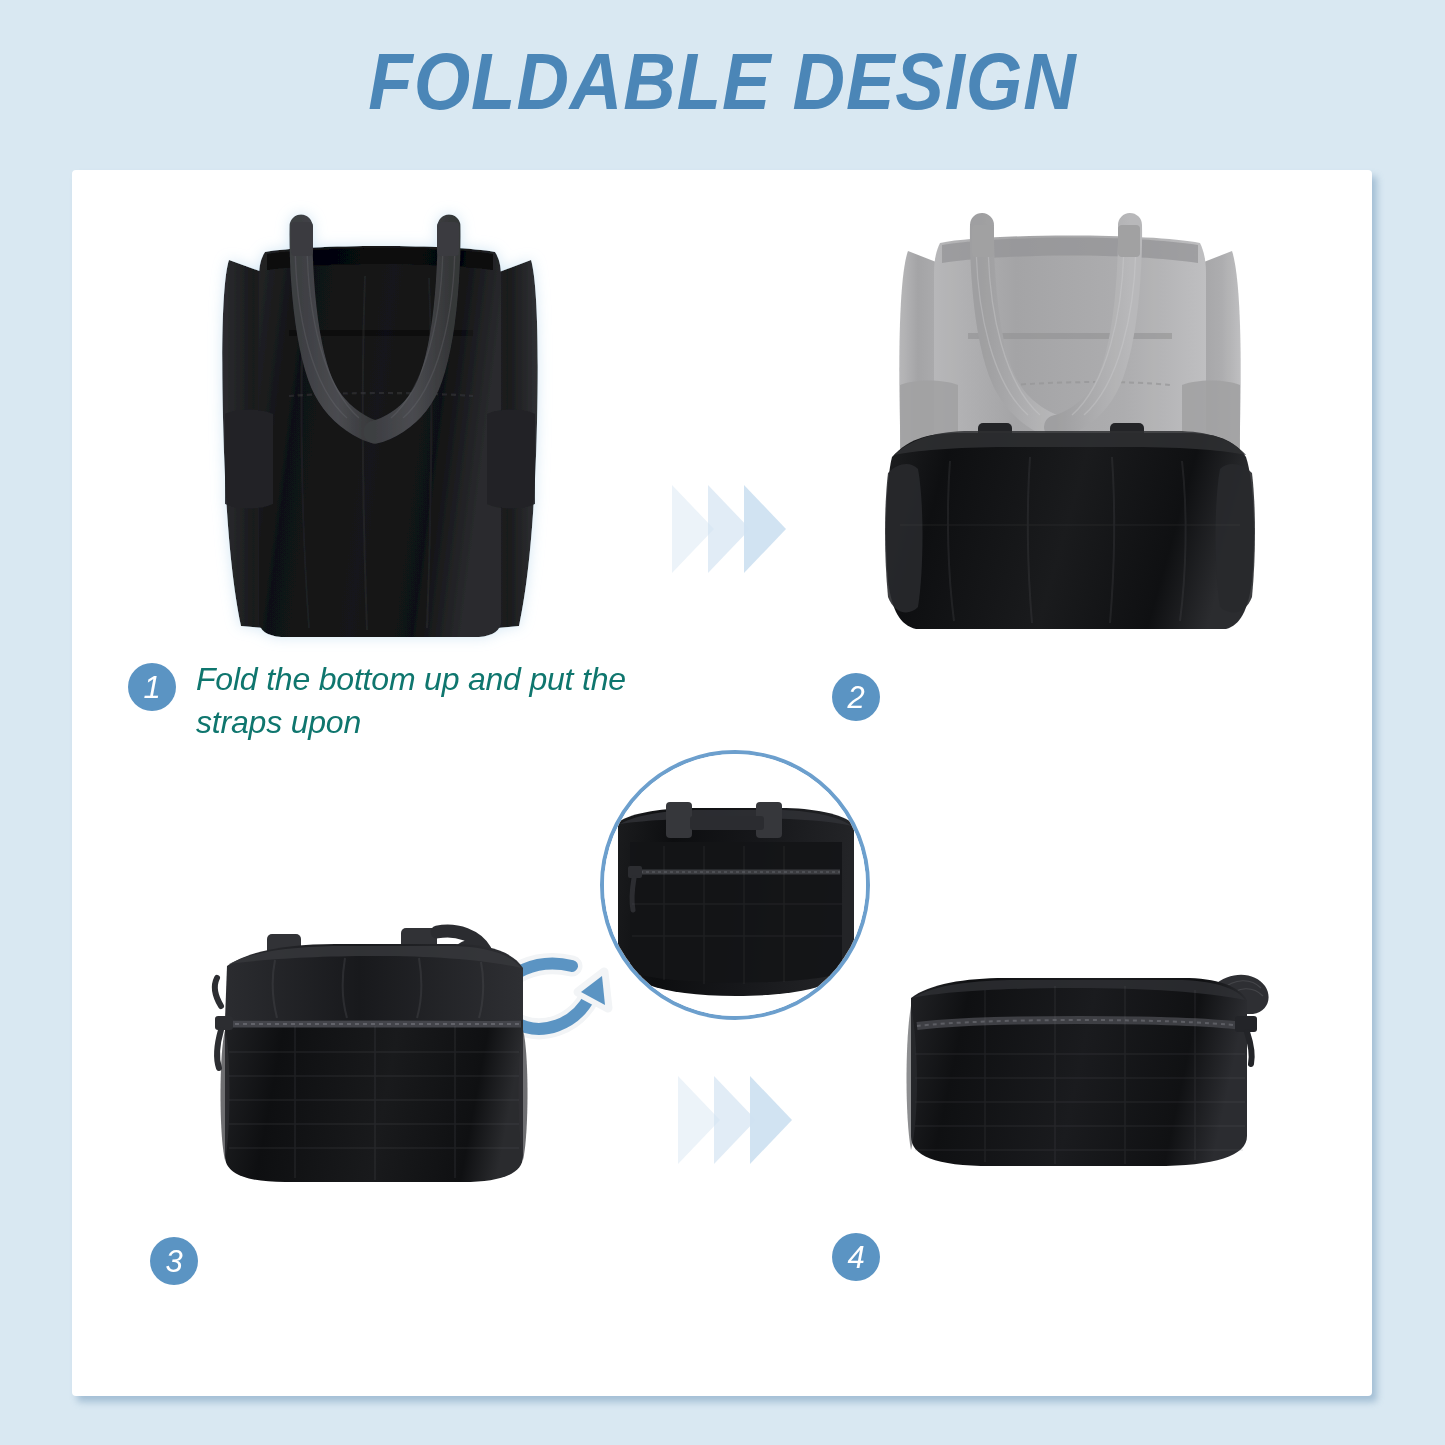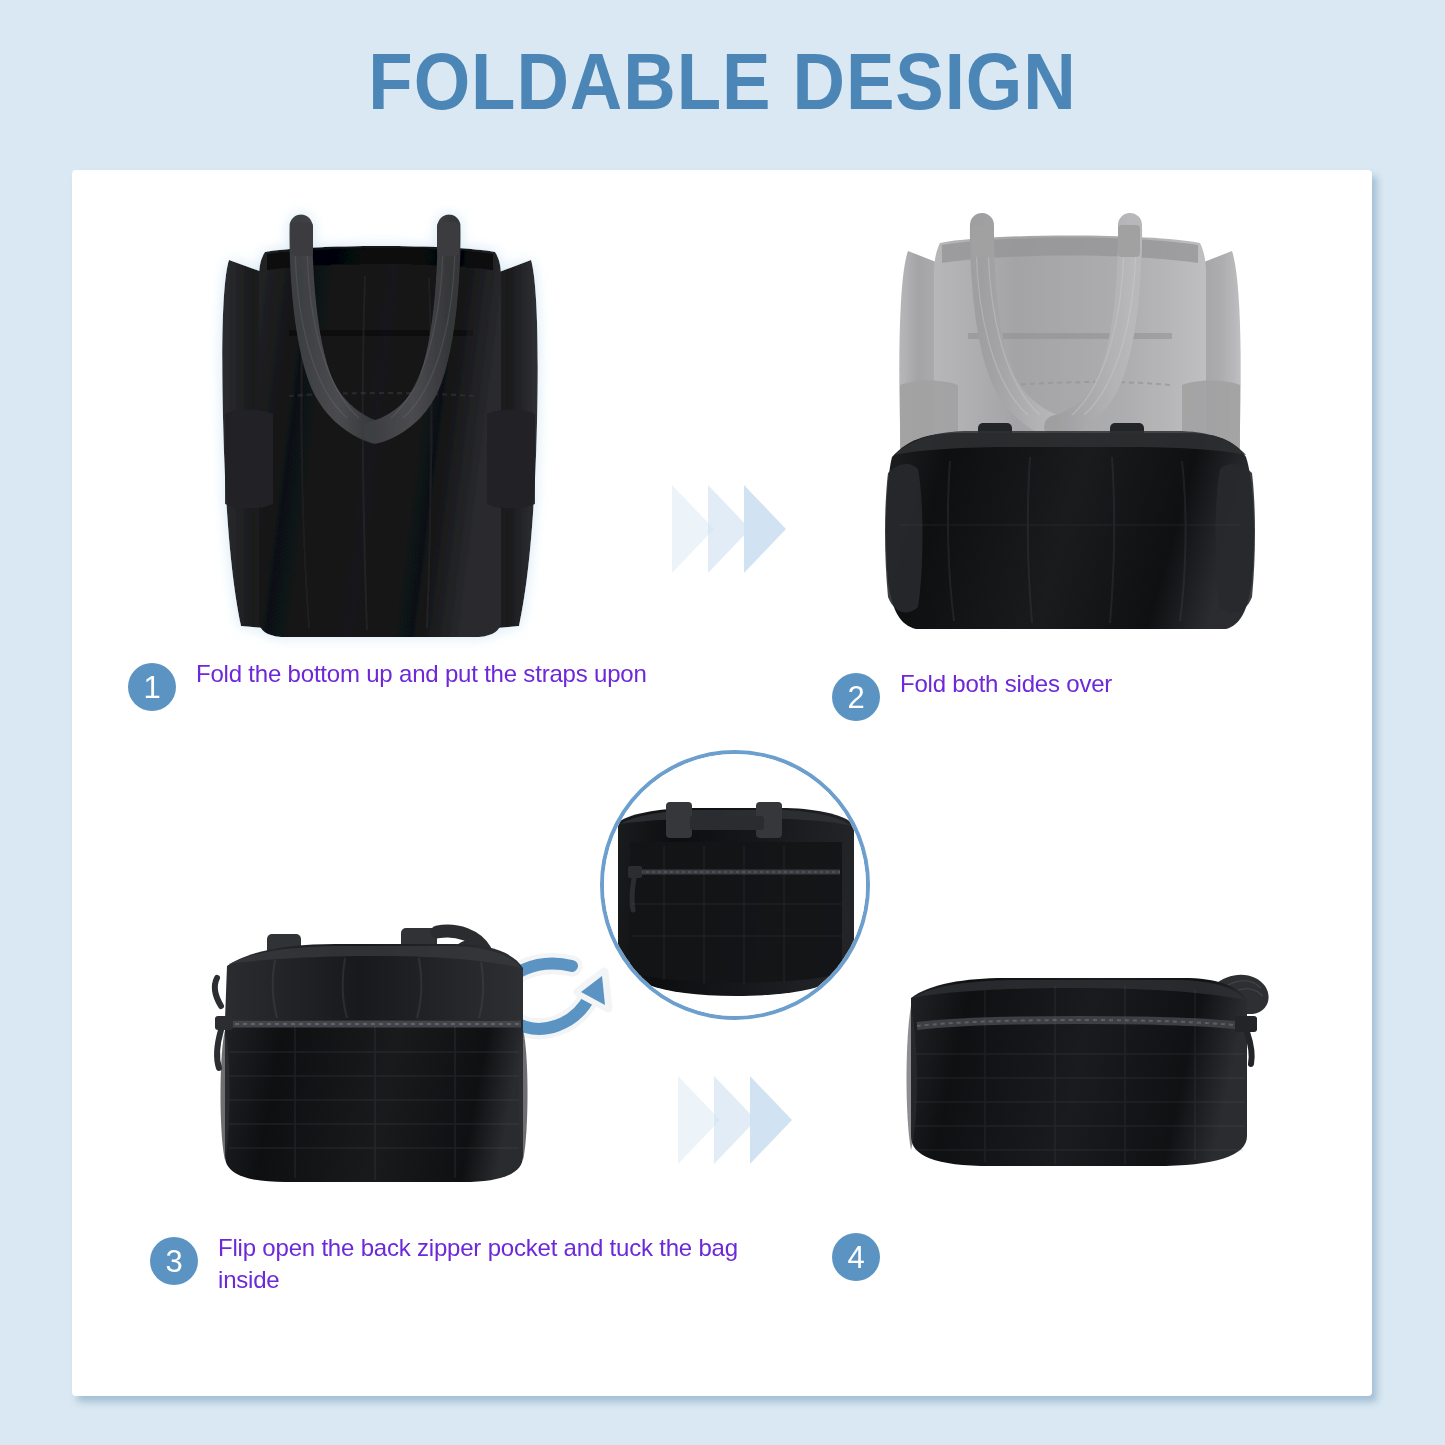"FOLDABLE DESIGN" .canvas { font-style: none -> italic }
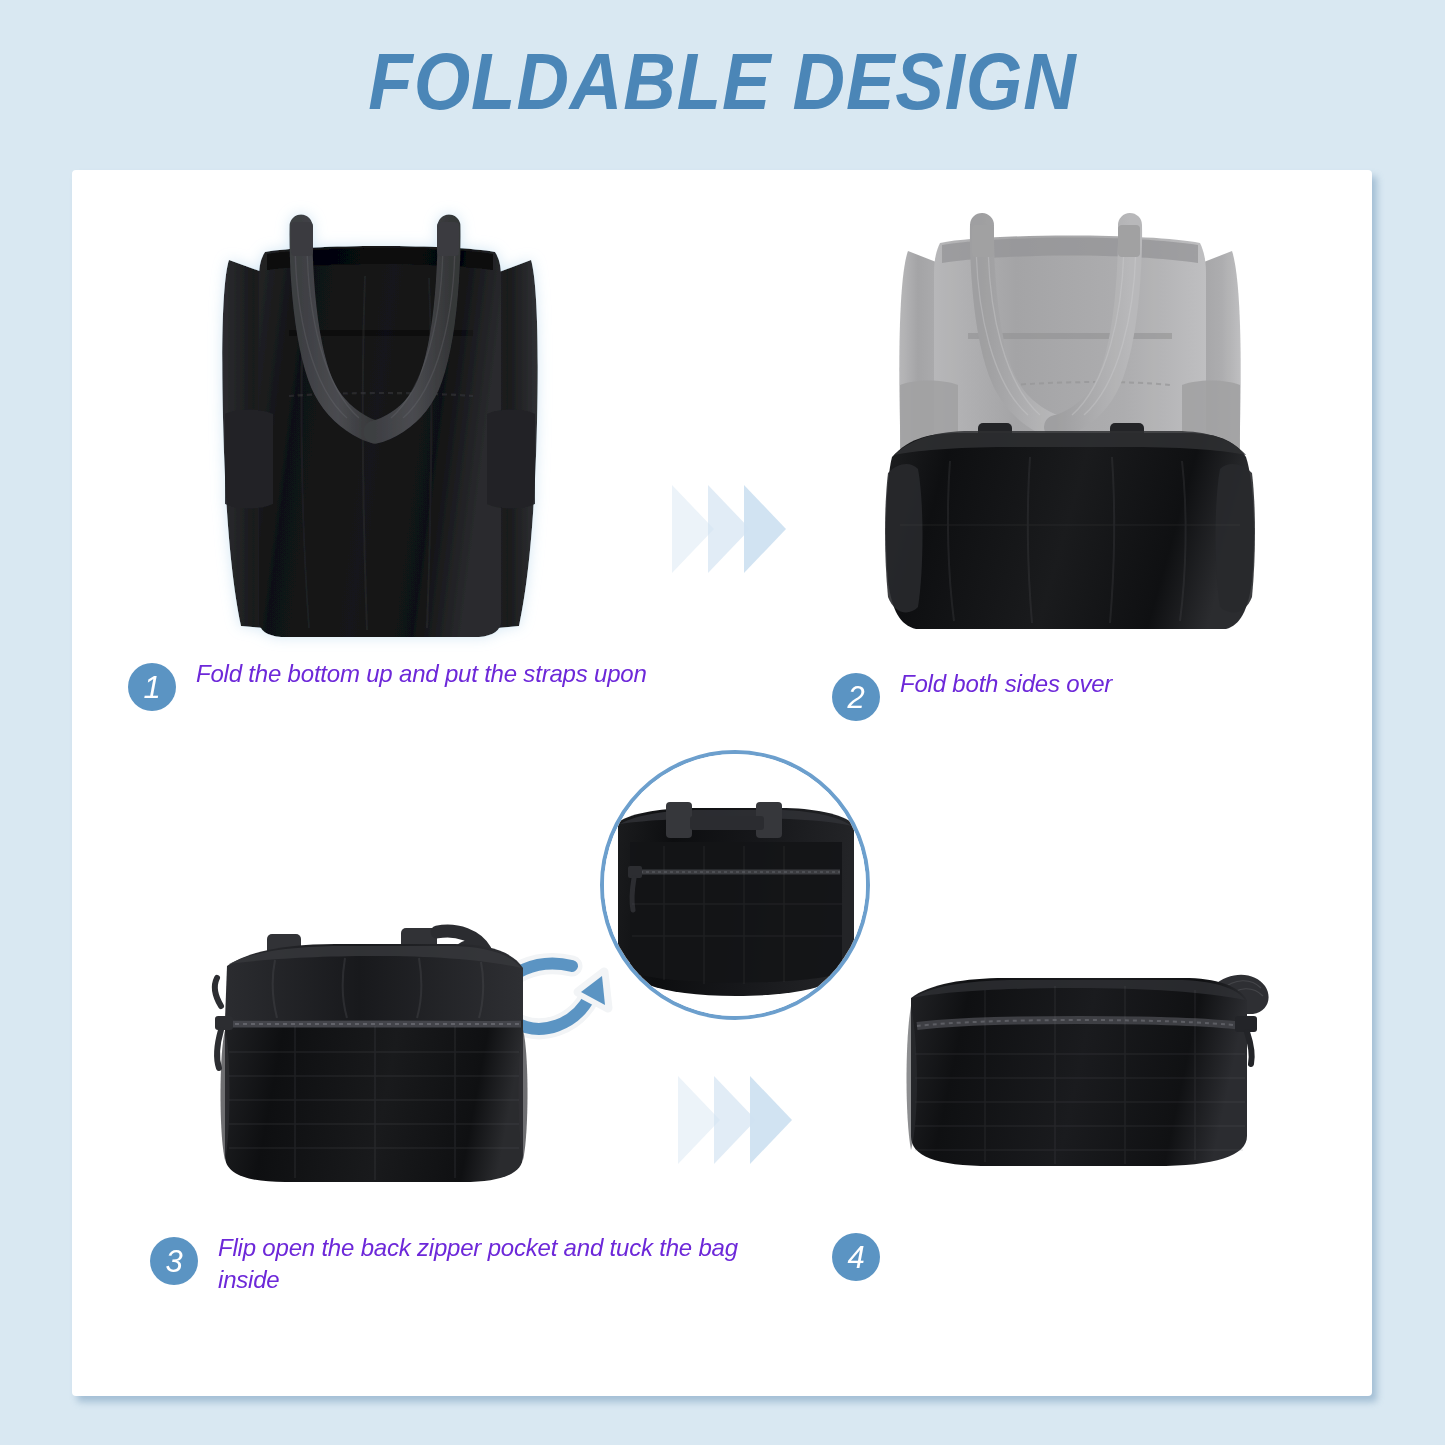"Fold the bottom up and" .caption-text { color: #6d28d9 -> #0f766e; font-size: 24px -> 32px }
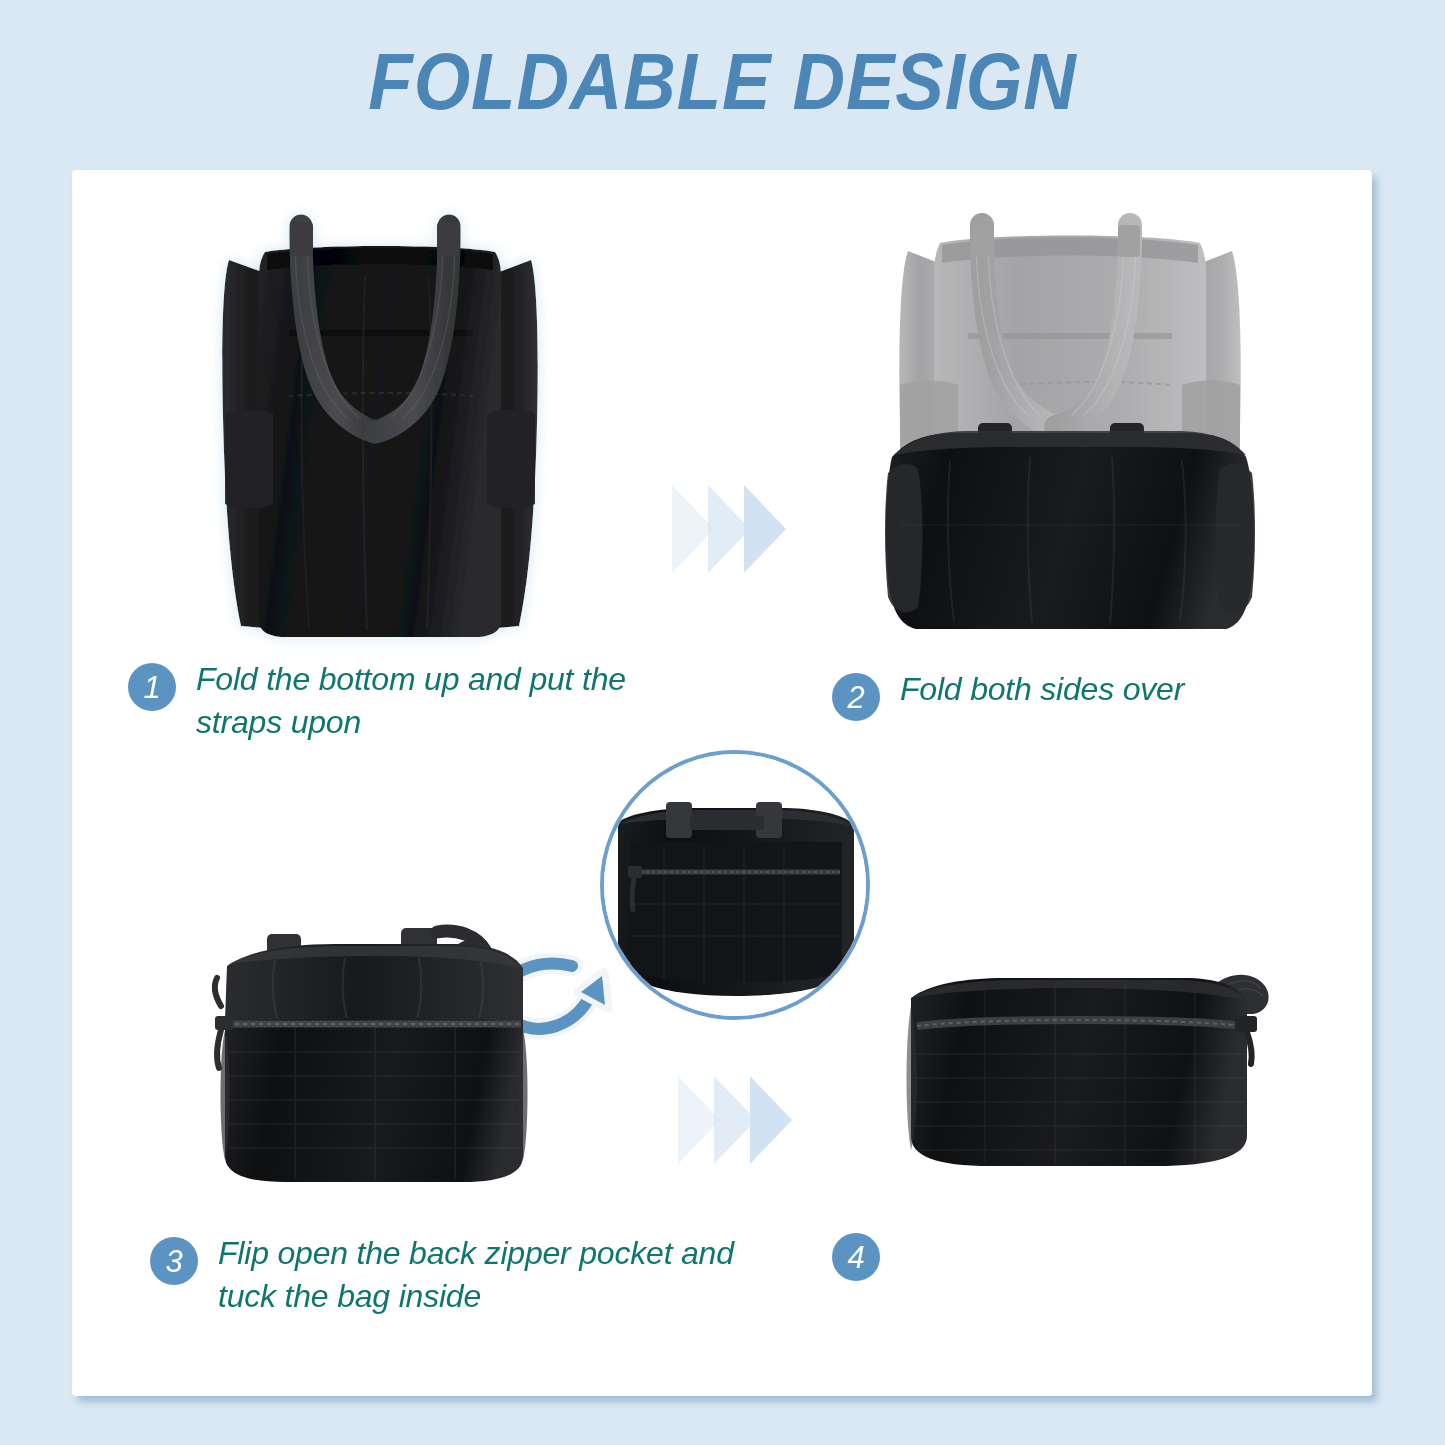"Fold both sides over" div.caption-text { html: <div>Fold both sides over</div> -> none }
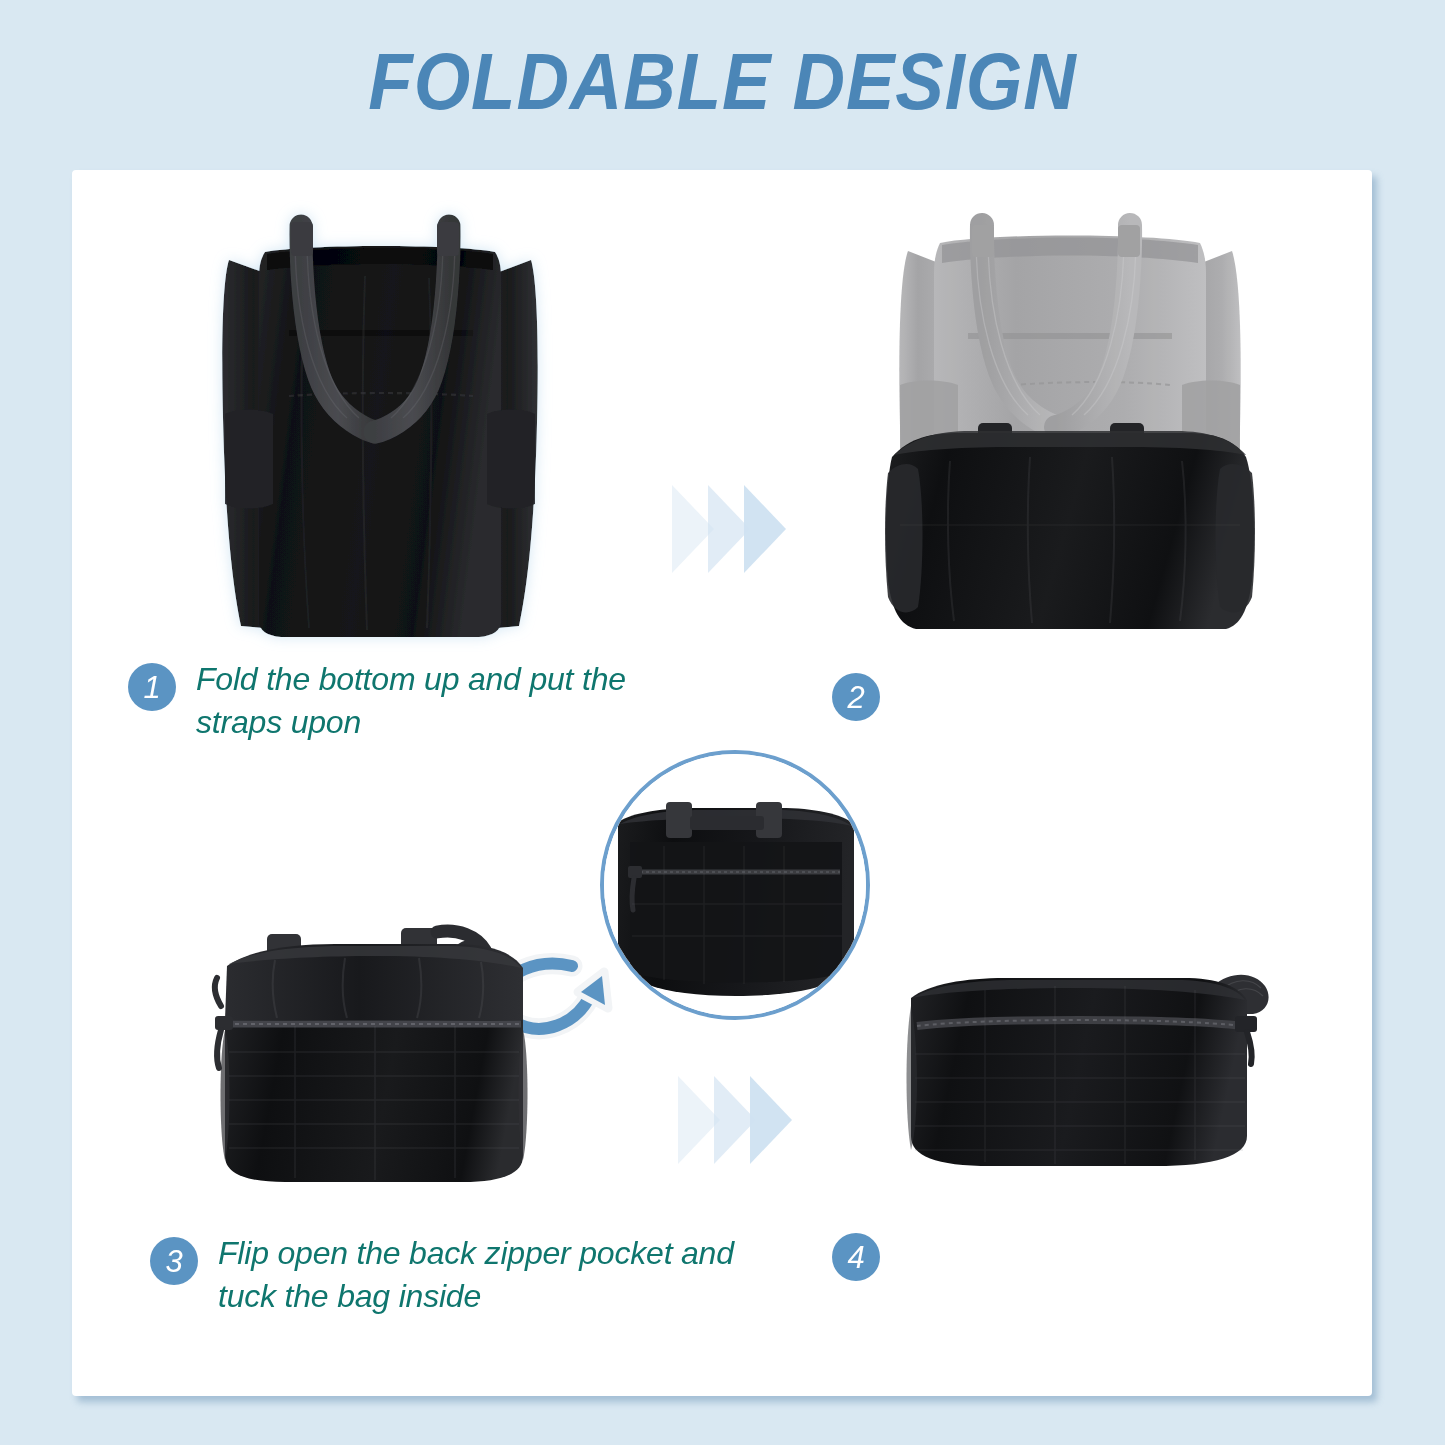"Flip open the back zipper" div.caption-text { html: <div>Flip open the back zipper pocket and tuck the bag inside</div> -> none }
